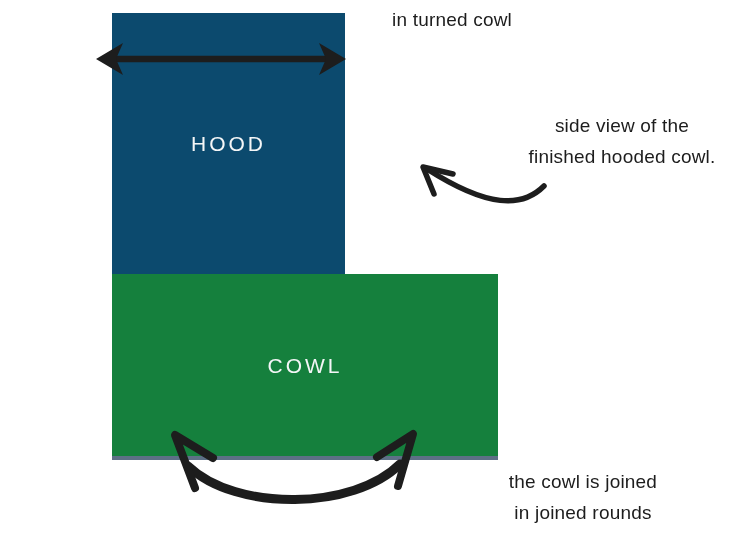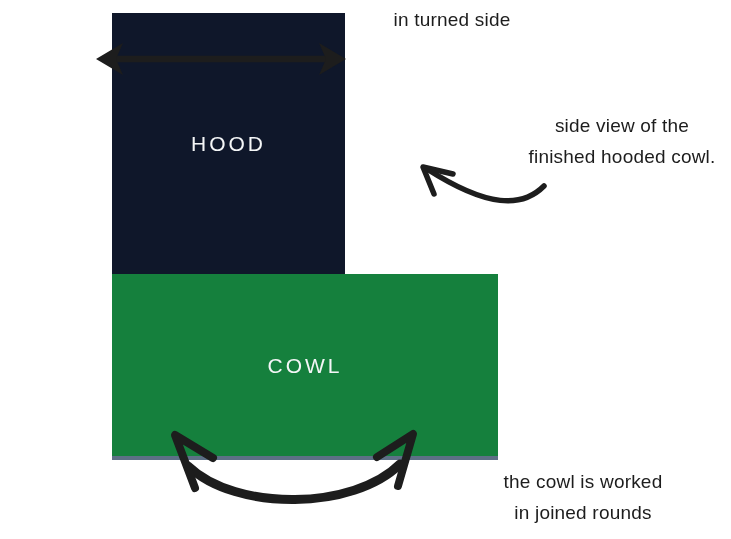"in turned side" div { text: side -> cowl }
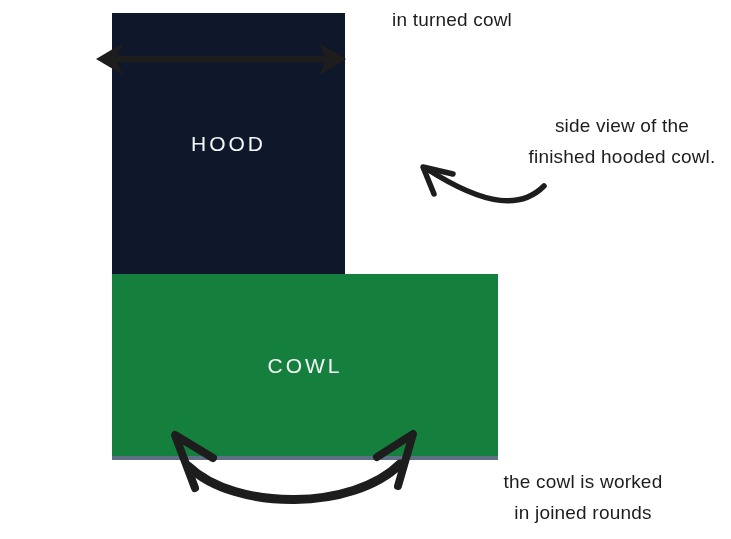"HOOD" div.rect { background-color: #0f172a -> #0c4a6e }
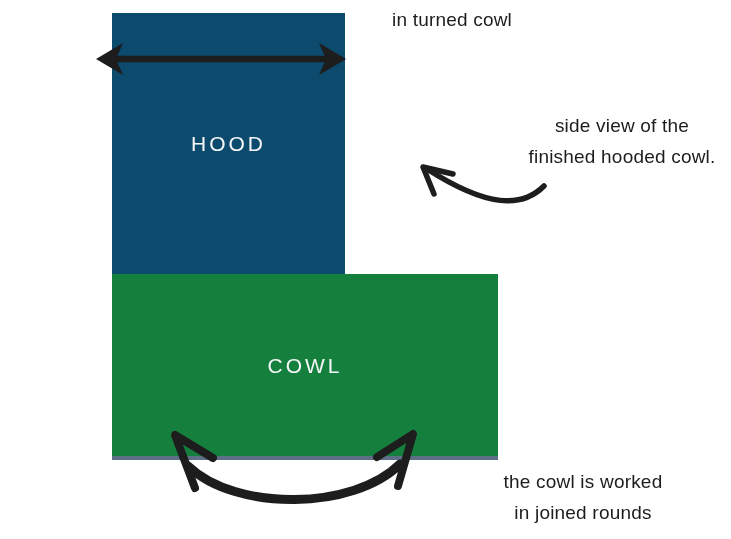"the cowl is worked" div { text: worked -> joined }
